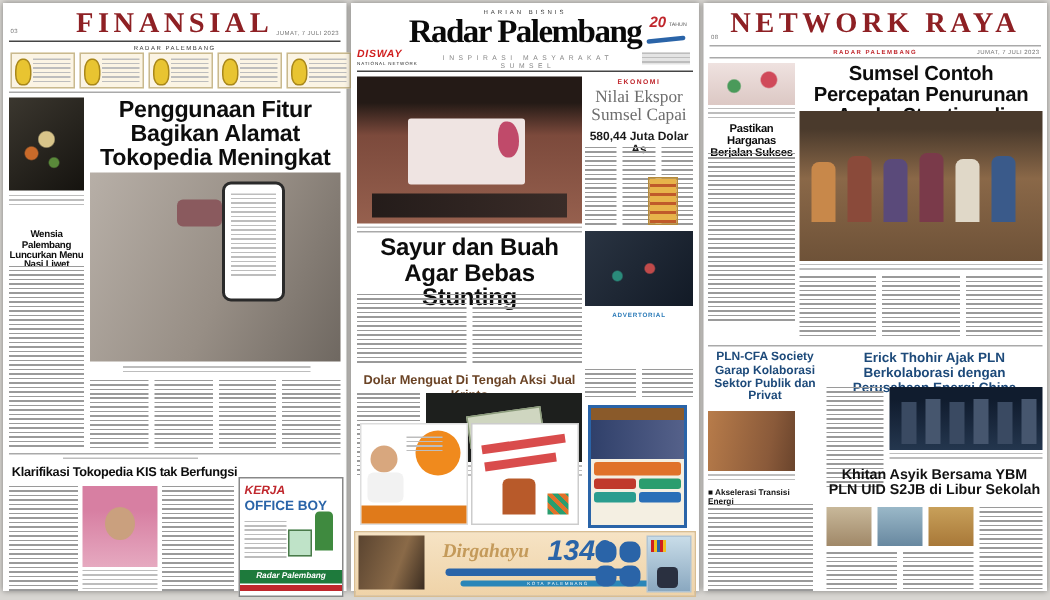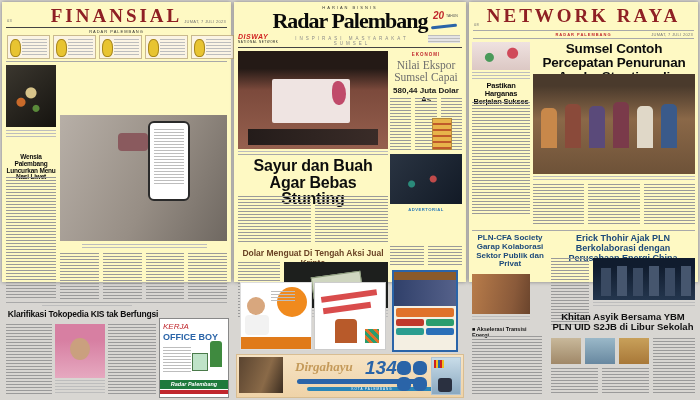"FINANSIAL" .page { background: #fef9c3 -> #ffffff; height: 280px -> 392px }
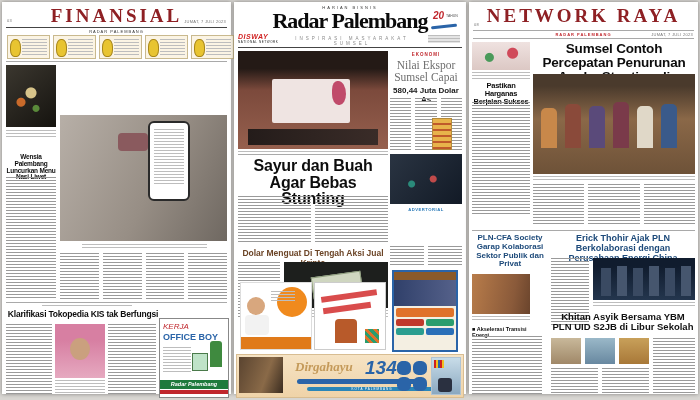"Penggunaan Fitur Bagikan Alamat" div.a { html: none -> <div>Penggunaan Fitur Bagikan Alamat Tokopedia Meningkat</div> }
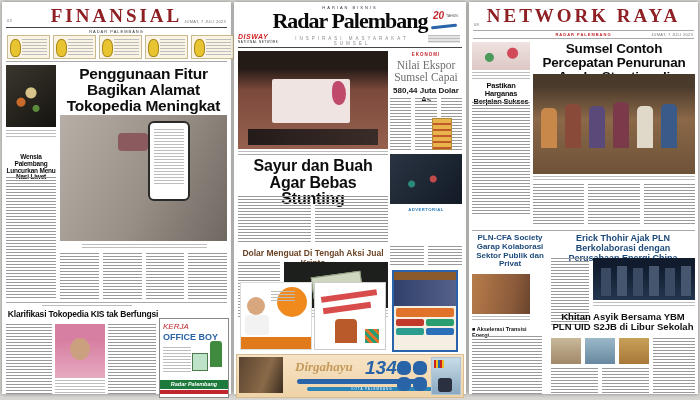"KERJA" div.a { font-weight: 400 -> 700 }
